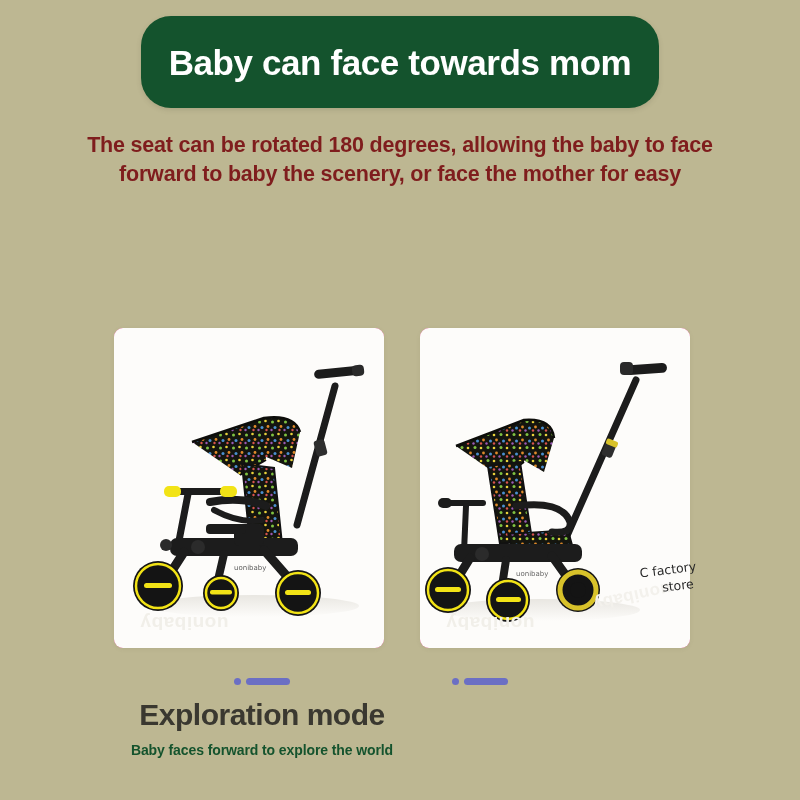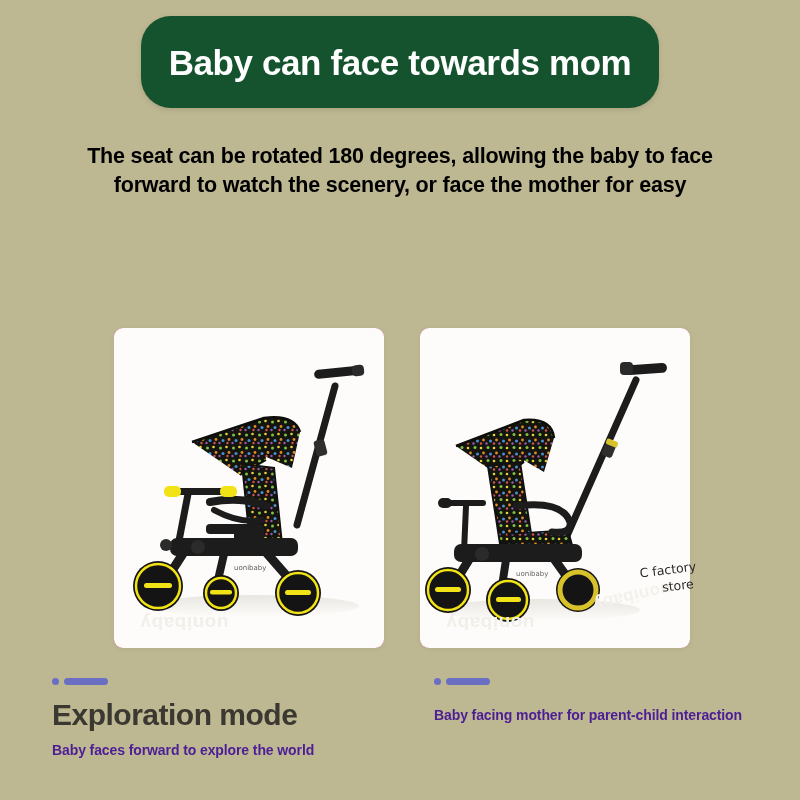"The seat can be rotated" .subtitle { color: #000000 -> #7f1d1d; top: 142px -> 131px }
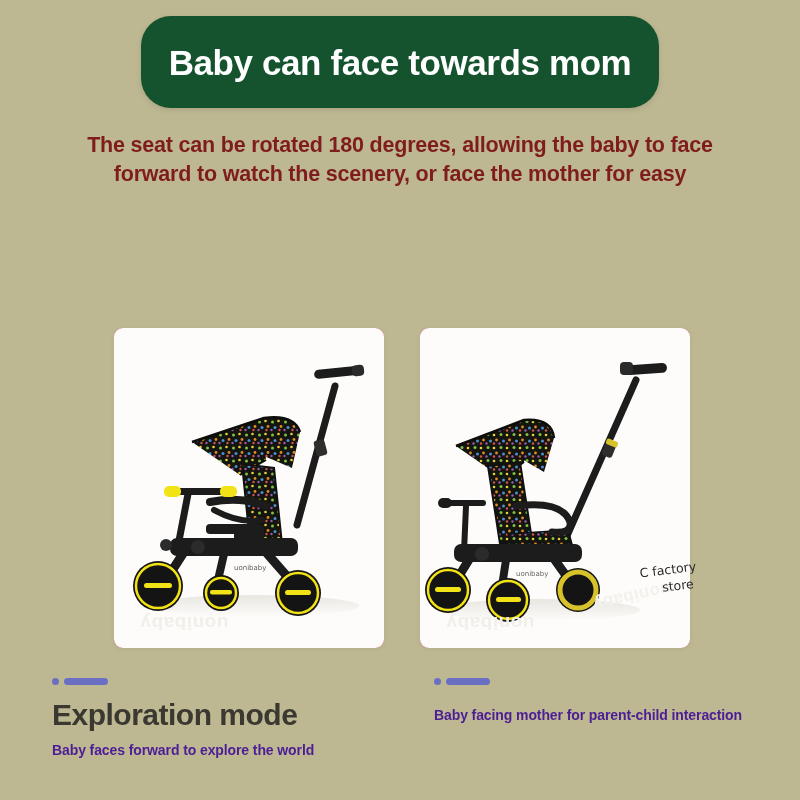"forward to watch the scenery," span.subtitle-line { text: watch -> baby }
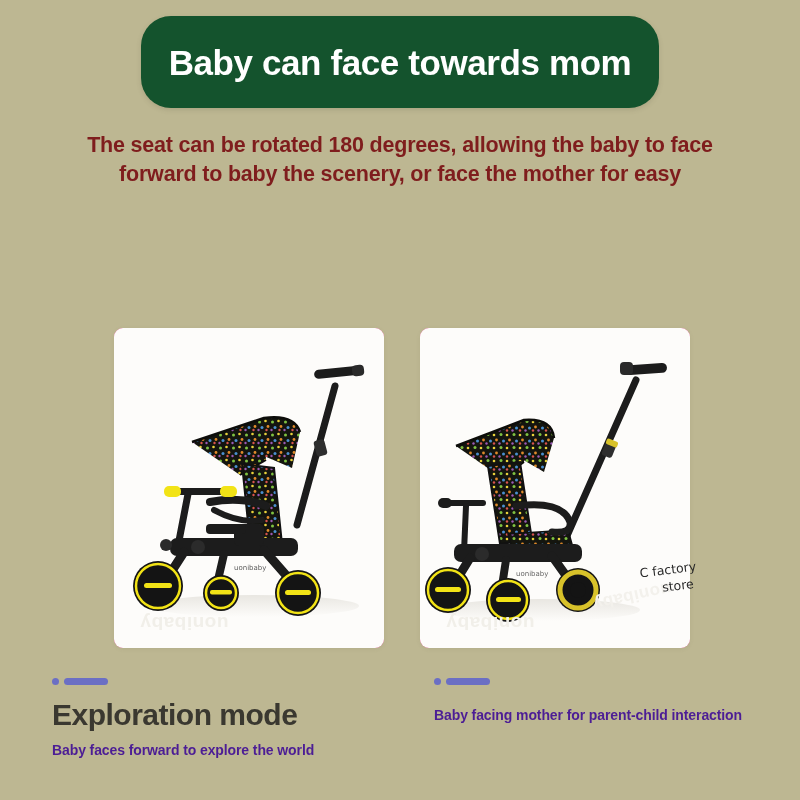"Exploration mode" .caption-col.left { align-items: flex-start -> center; padding-left: 52px -> 88px }
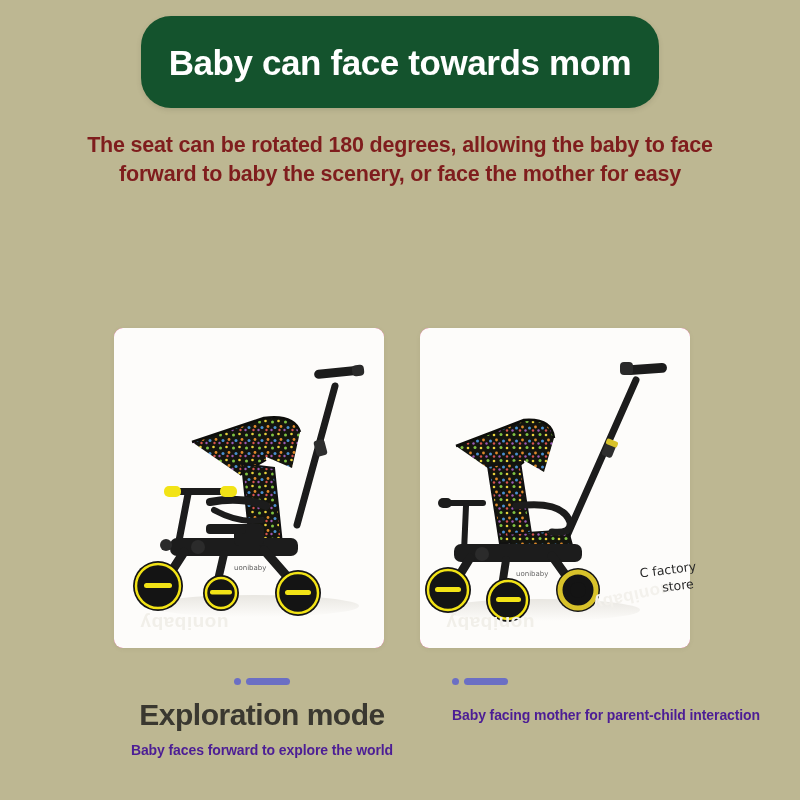"Baby facing mother for parent-child" div.mode-desc { html: <div>Baby facing mother for parent-child interaction</div> -> none }
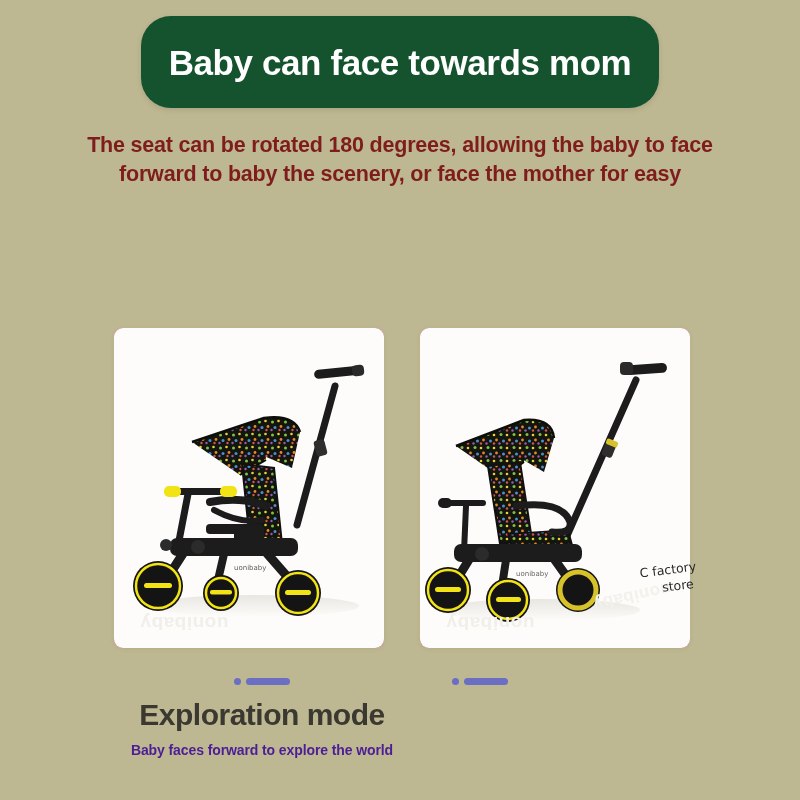"Baby faces forward to explore" .mode-desc { color: #4c1d95 -> #14532d }
